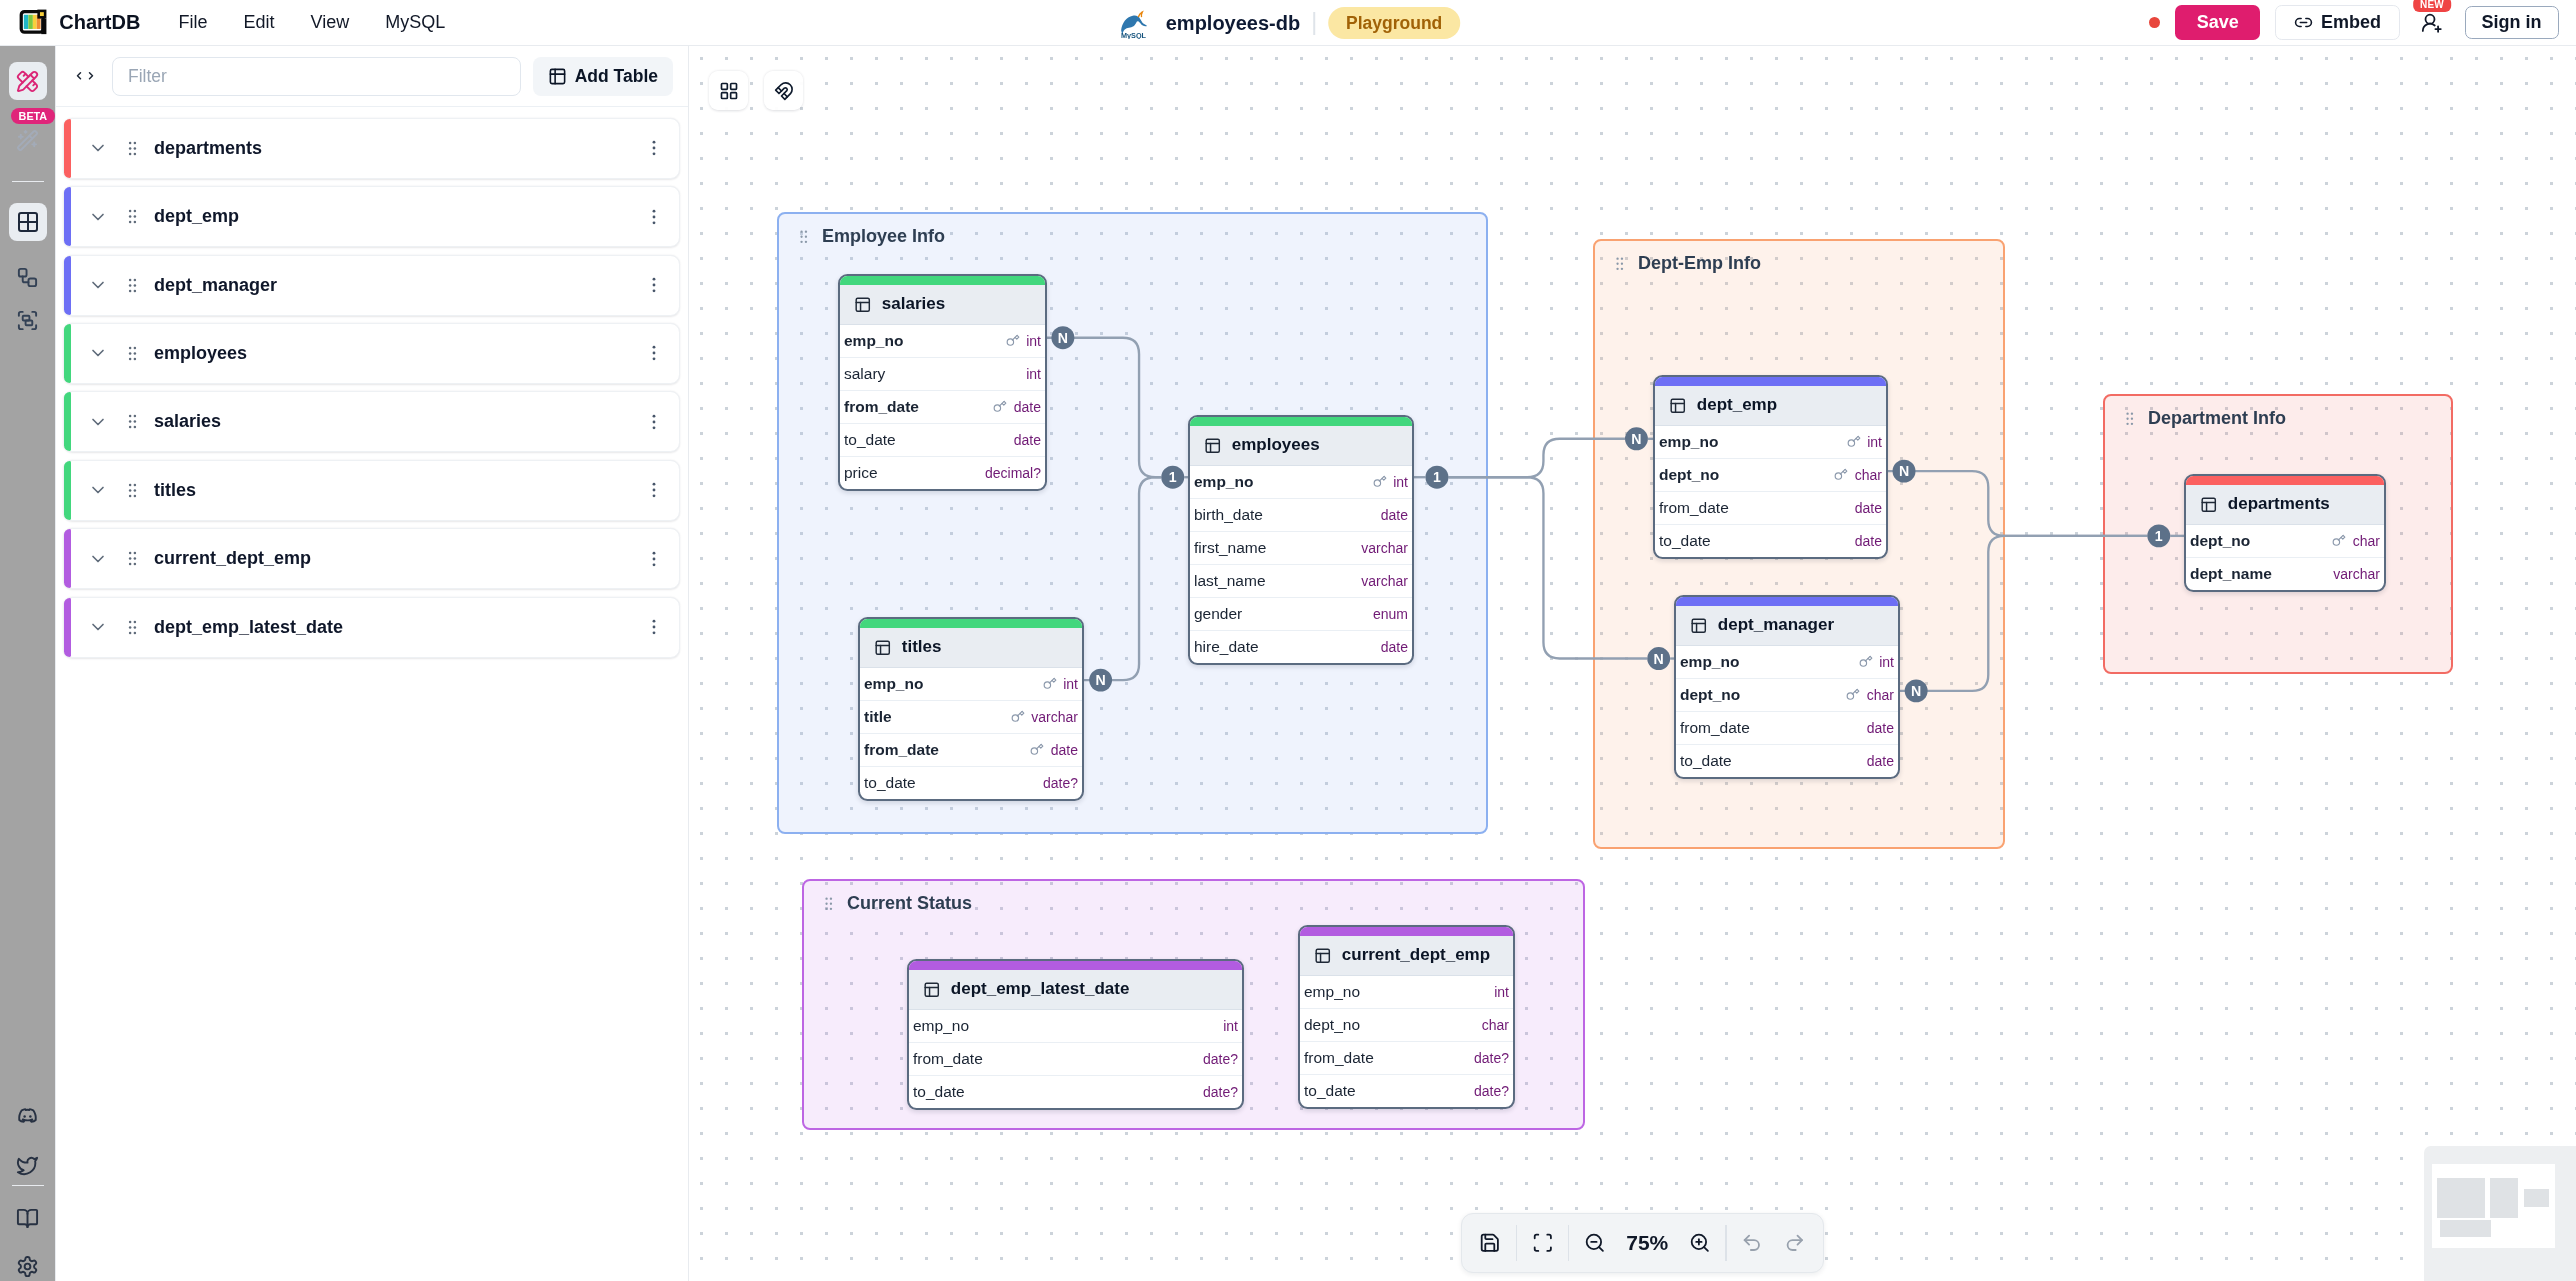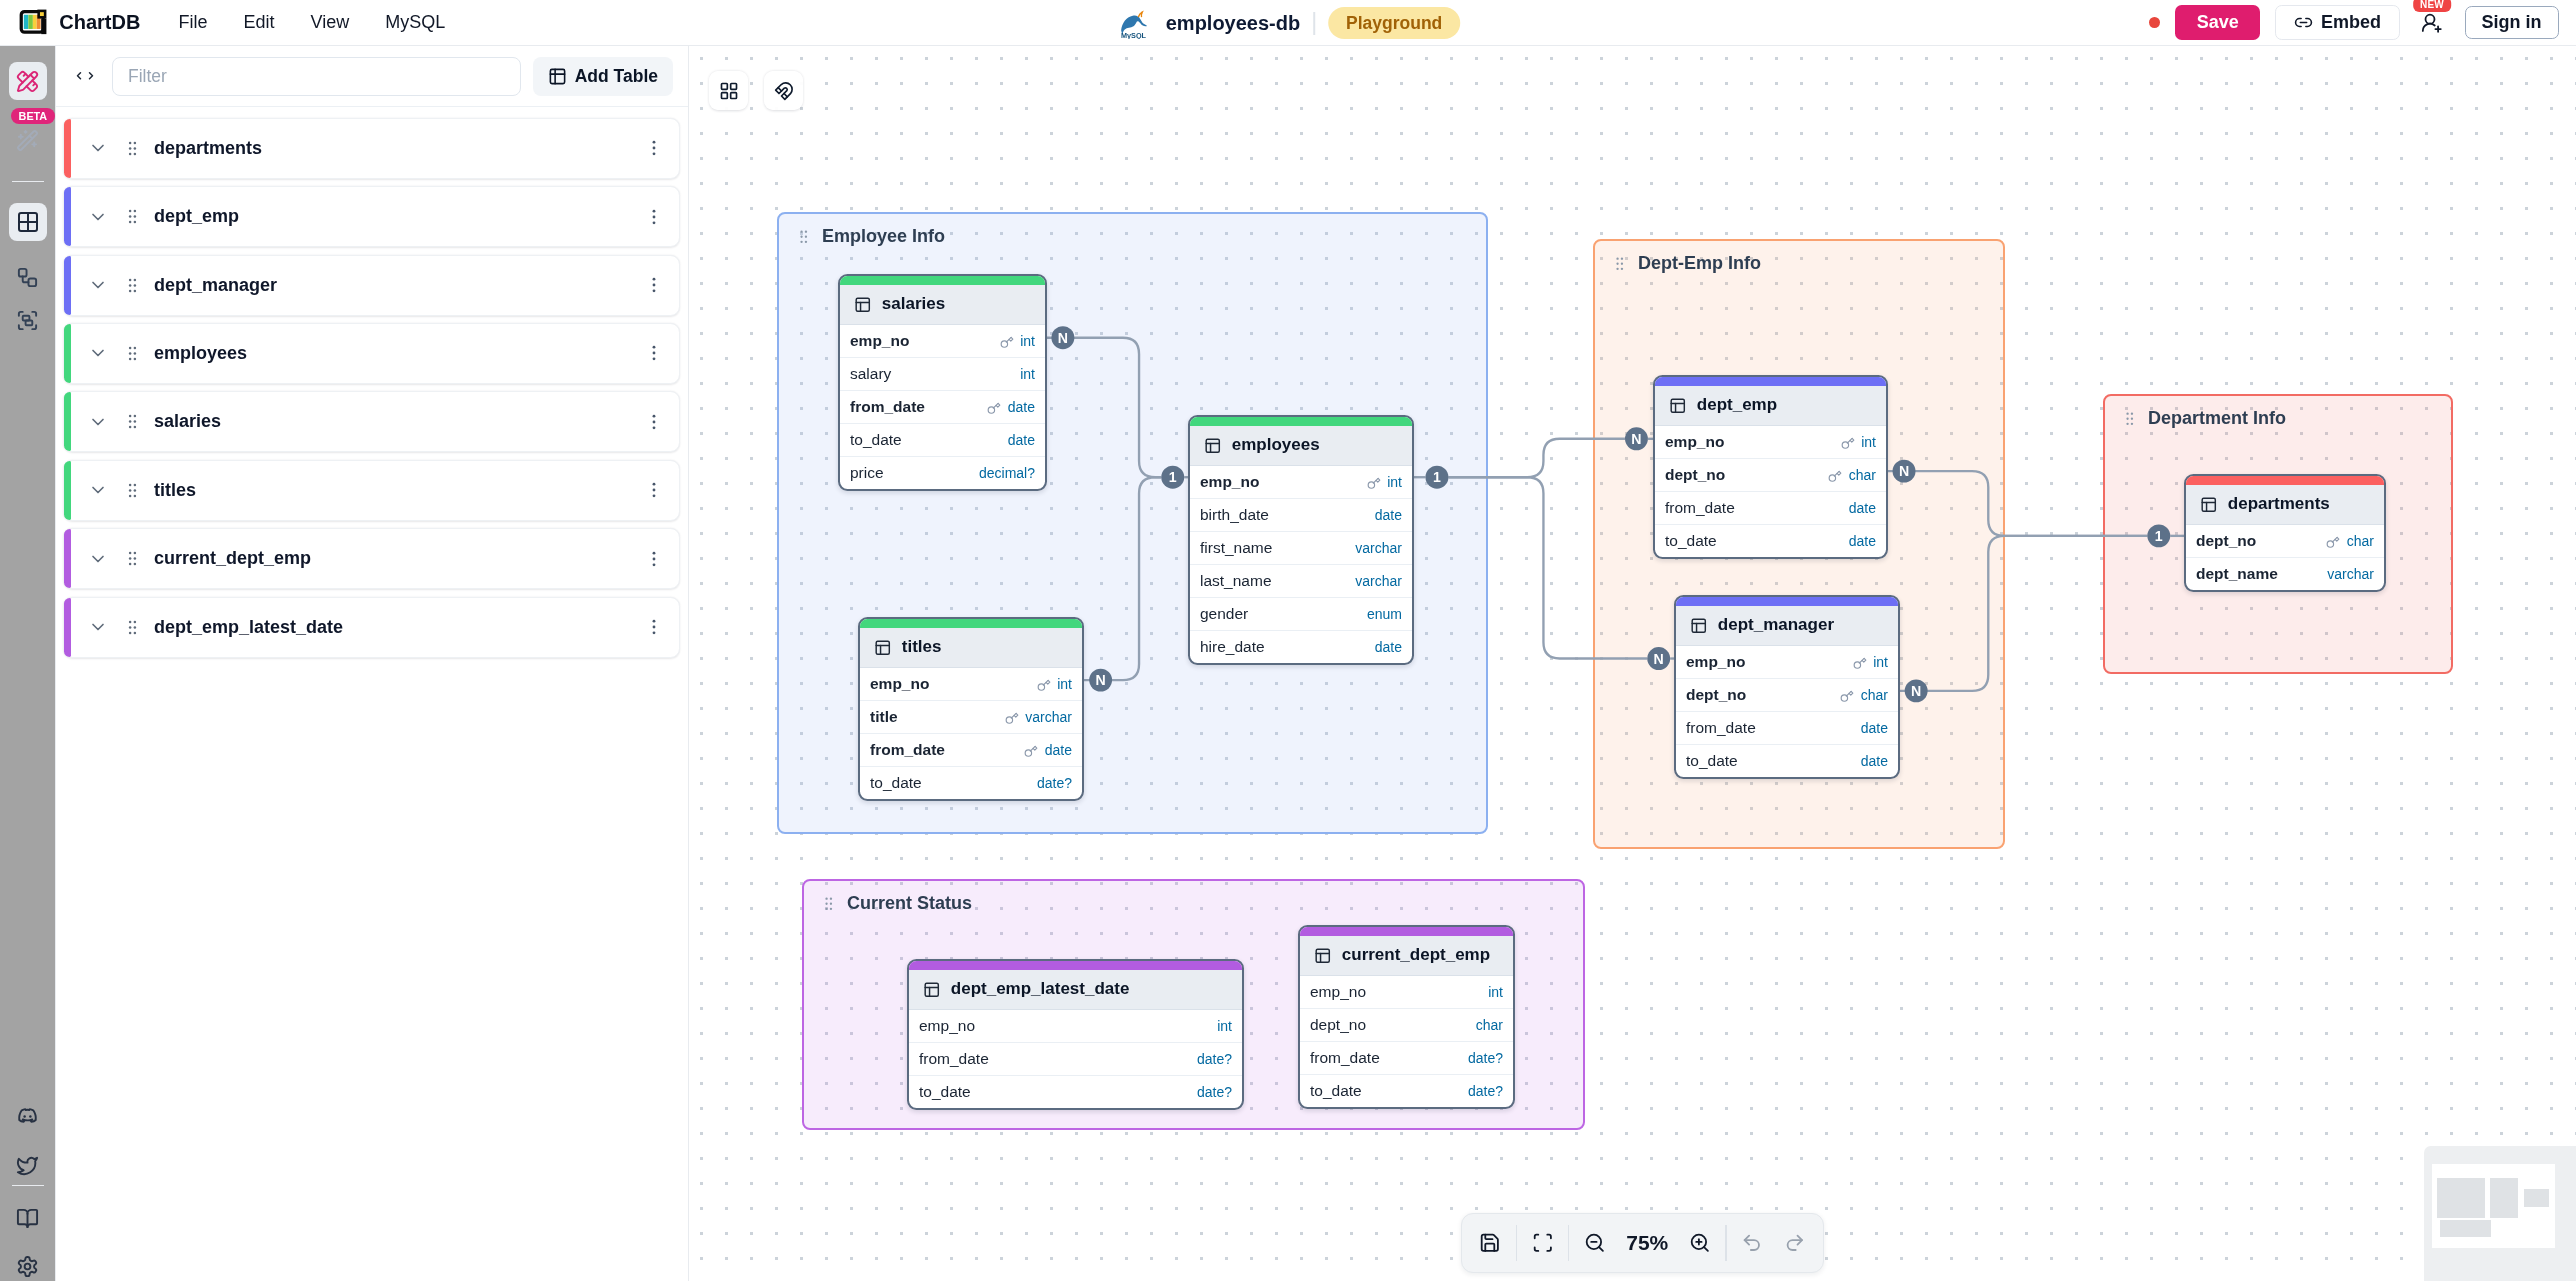"emp_no" .trow { padding: 0 10px -> 0 4px }
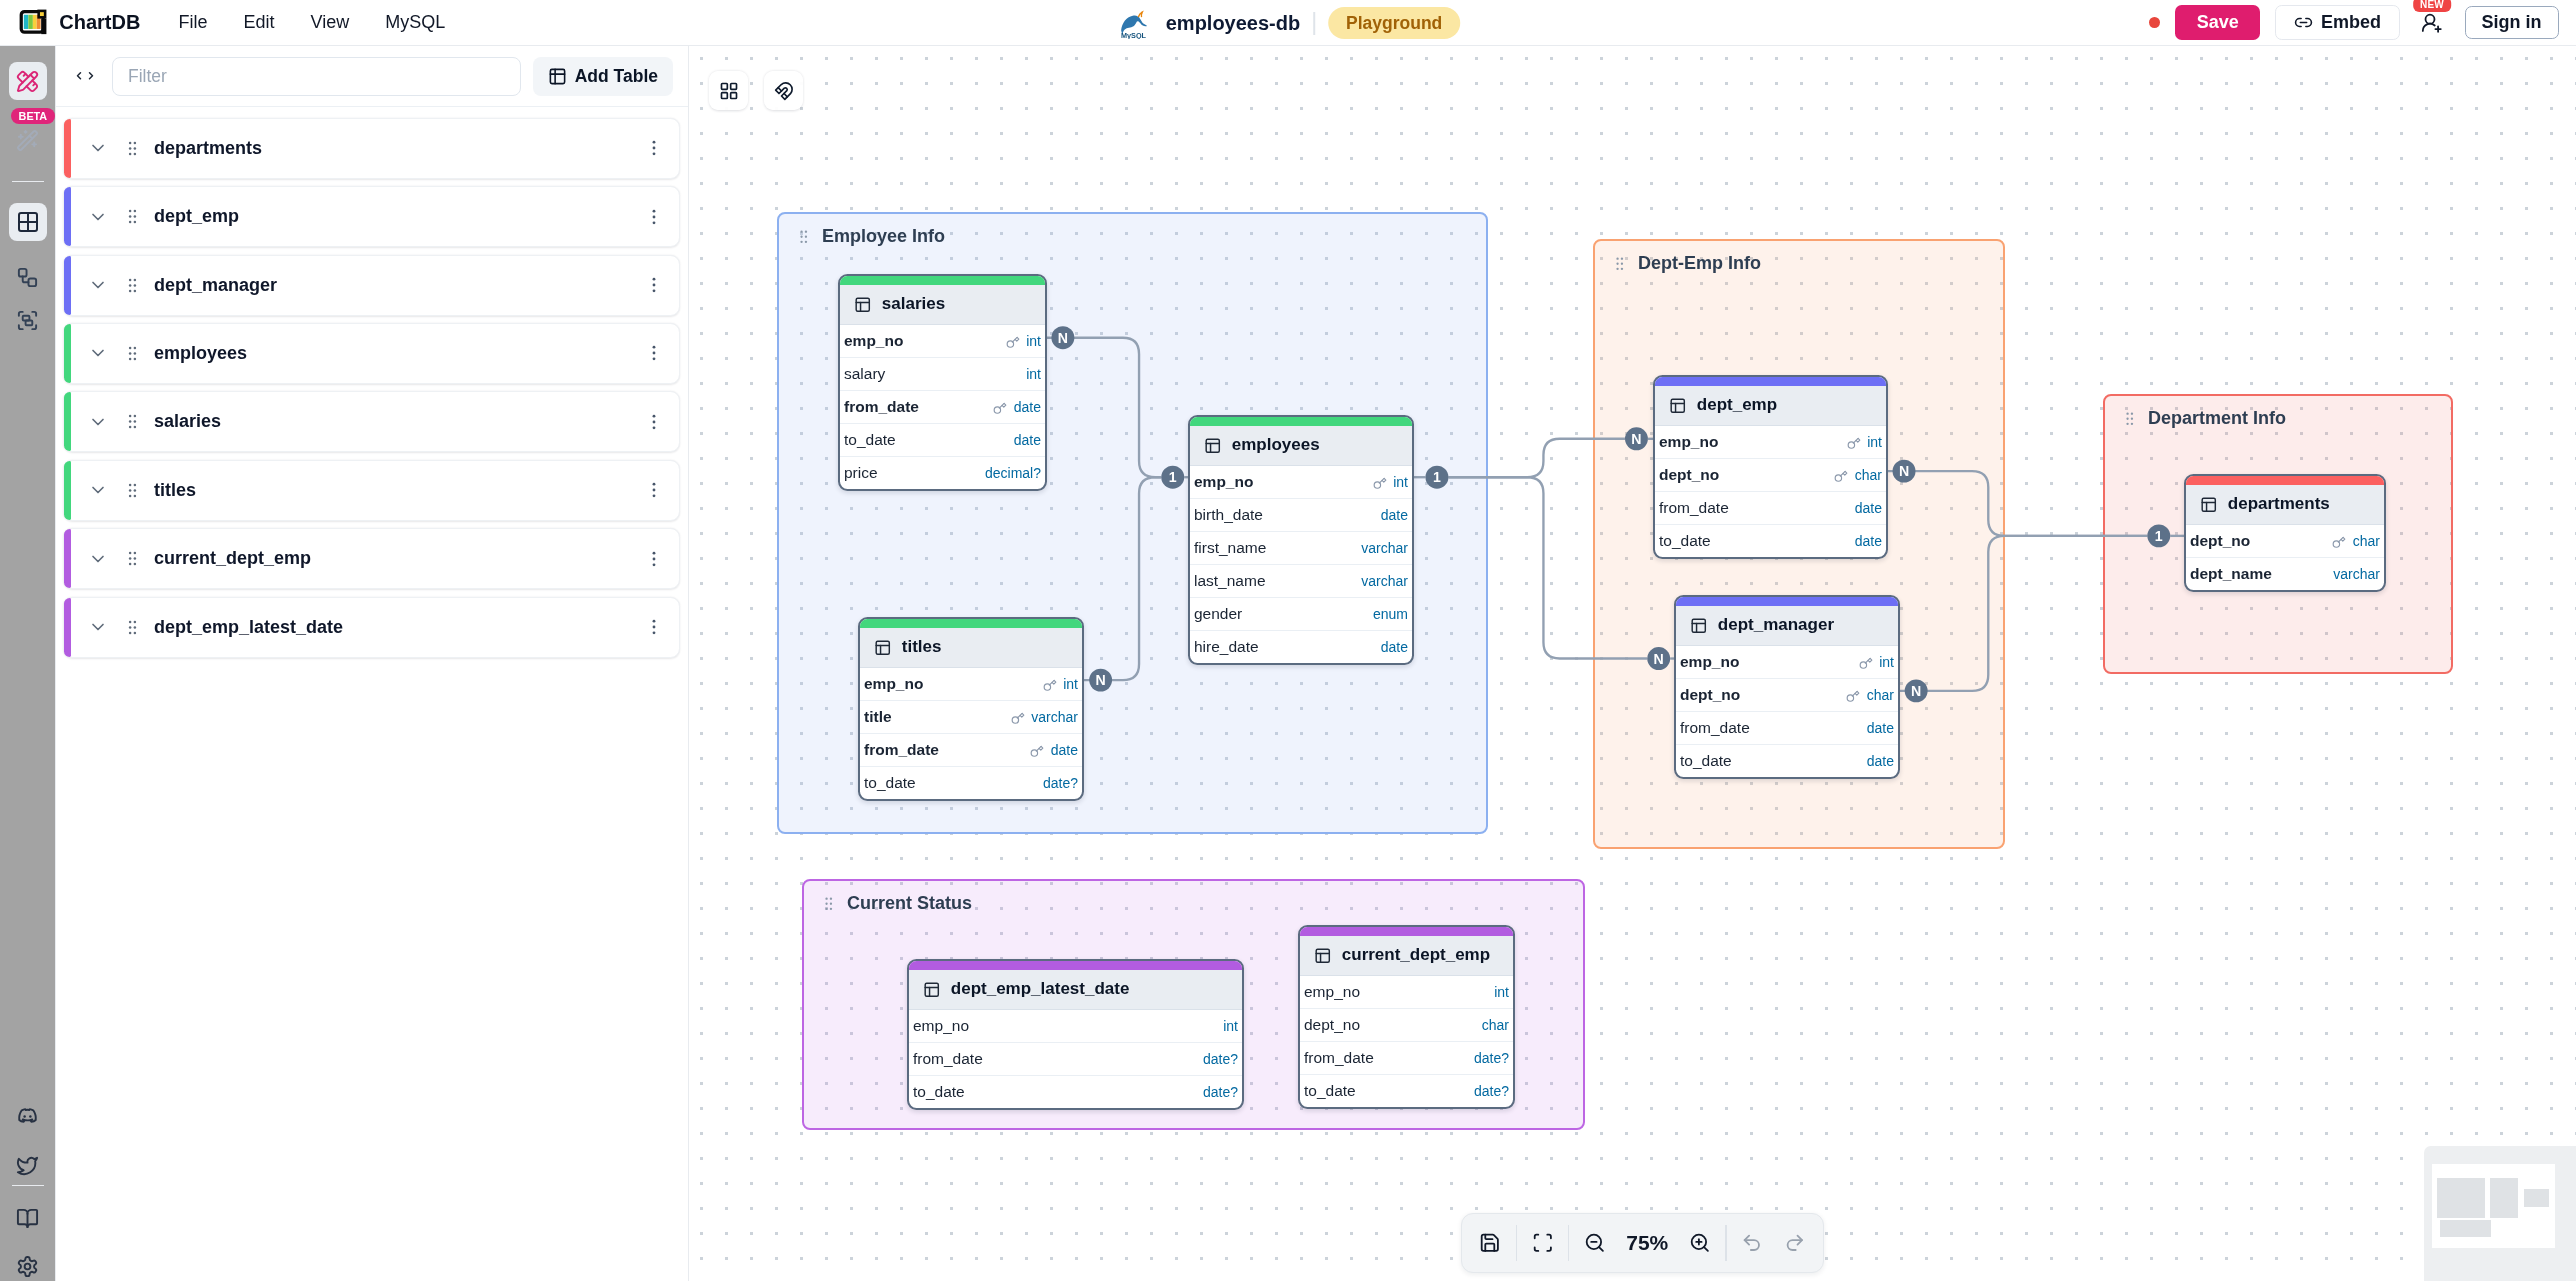"int" .ftype { align-items: flex-end -> flex-start; color: #0369a1 -> #701a75 }
